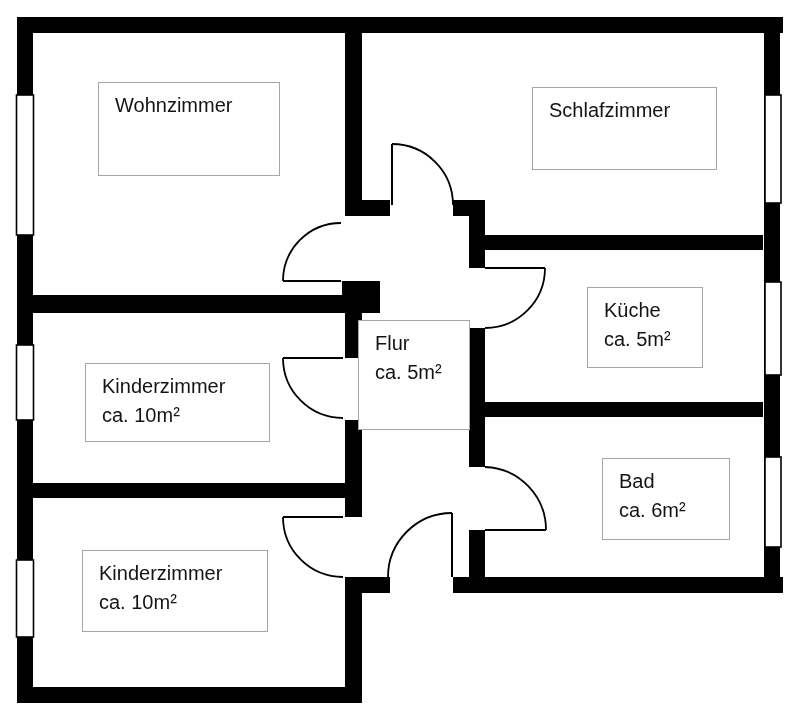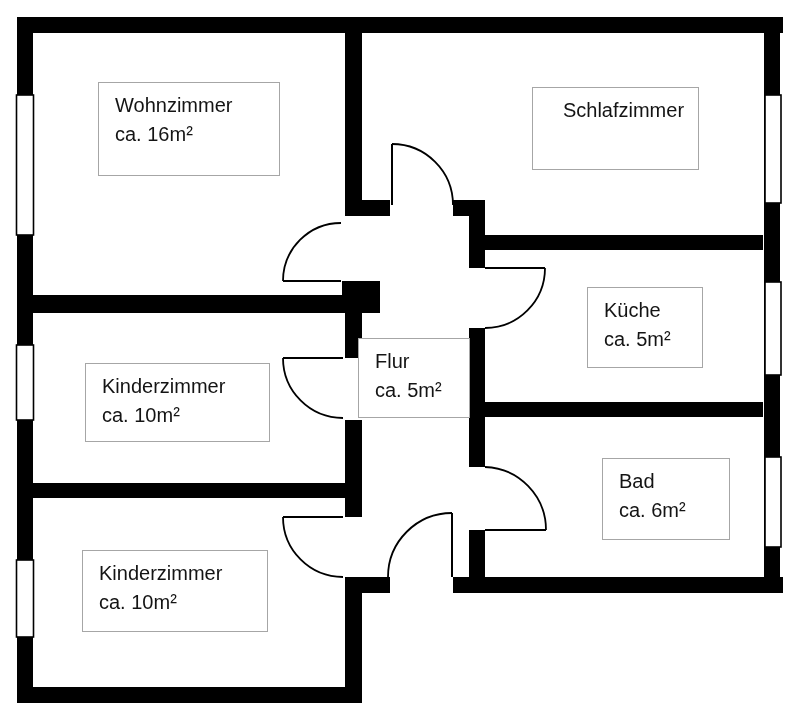"Schlafzimmer" div.room-label { text-align: center -> none; width: 167px -> 185px }
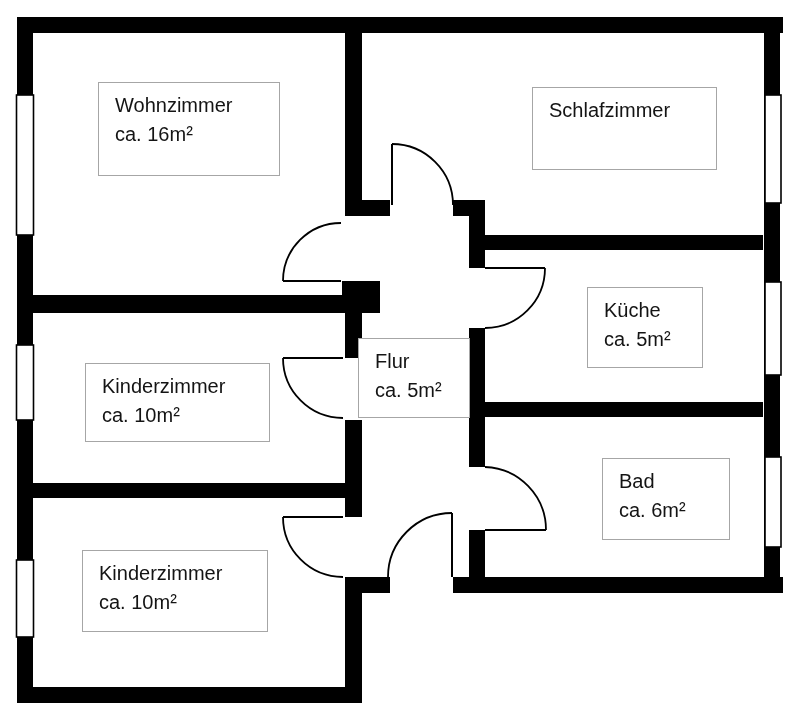"ca. 16m²" div { html: <div>ca. 16m²</div> -> none }
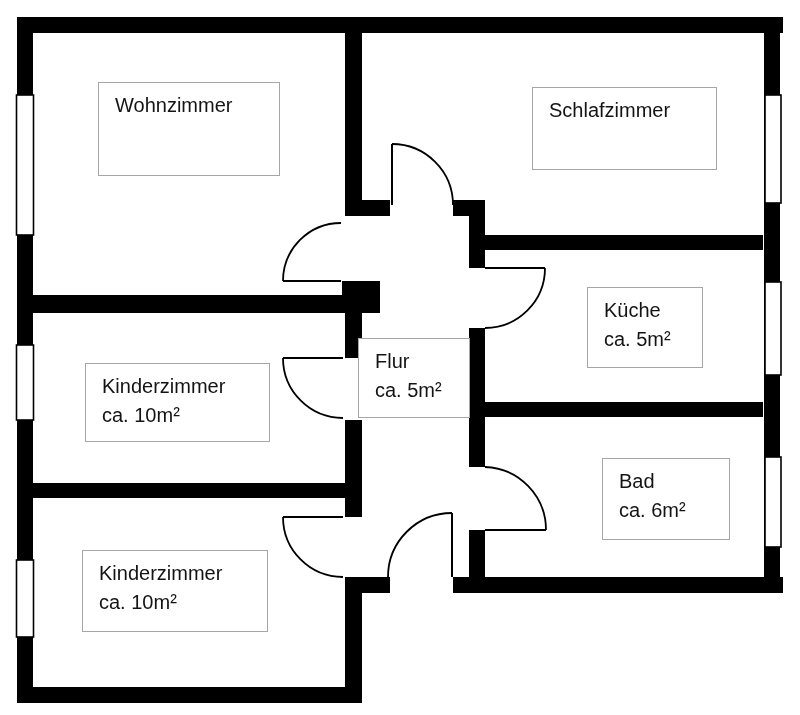"Flur" div.room-label { height: 80px -> 110px; top: 338px -> 320px }
